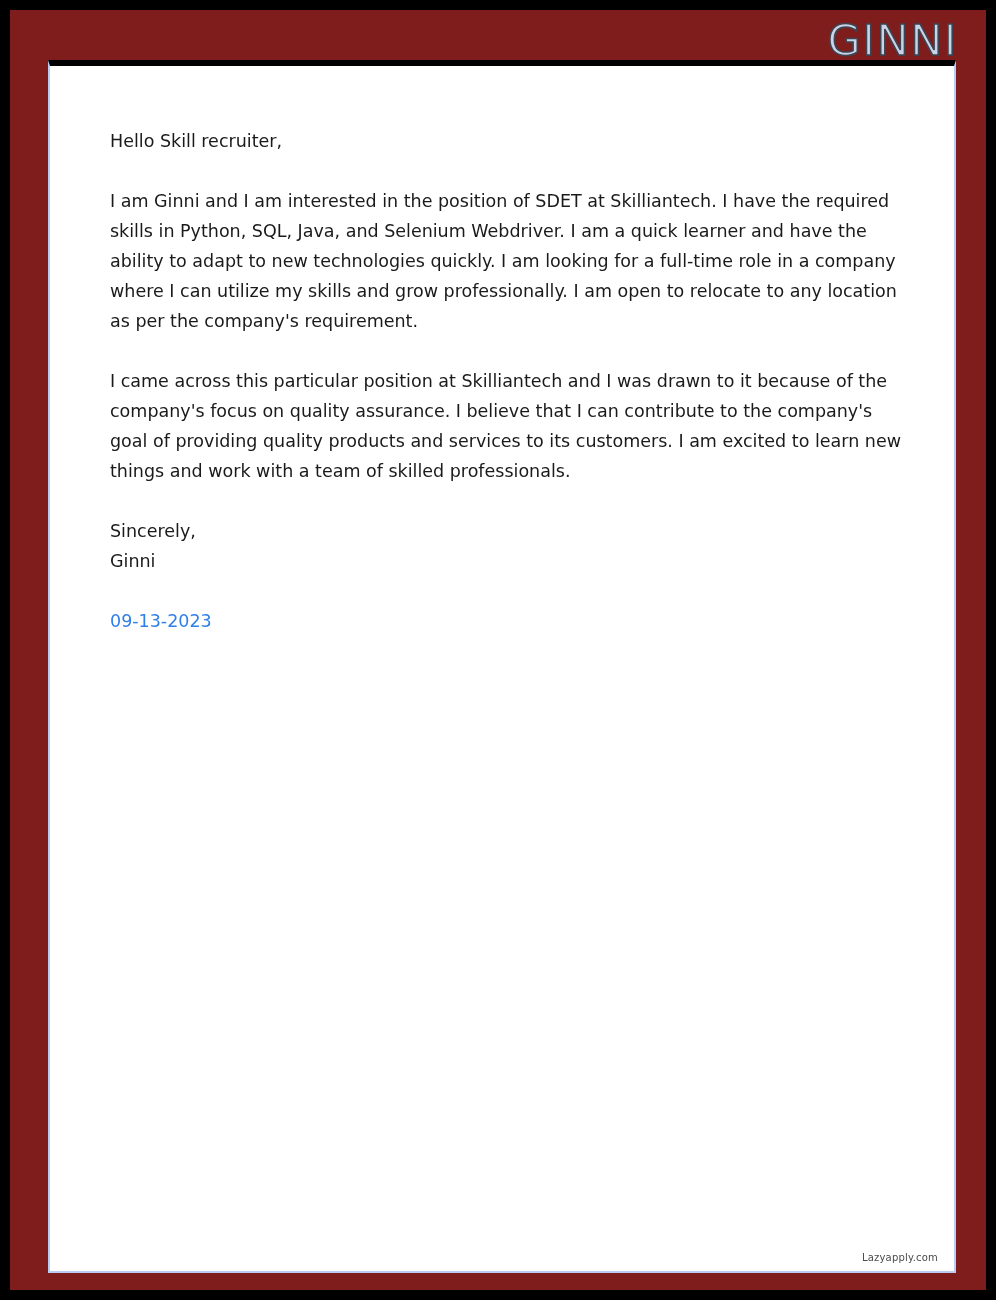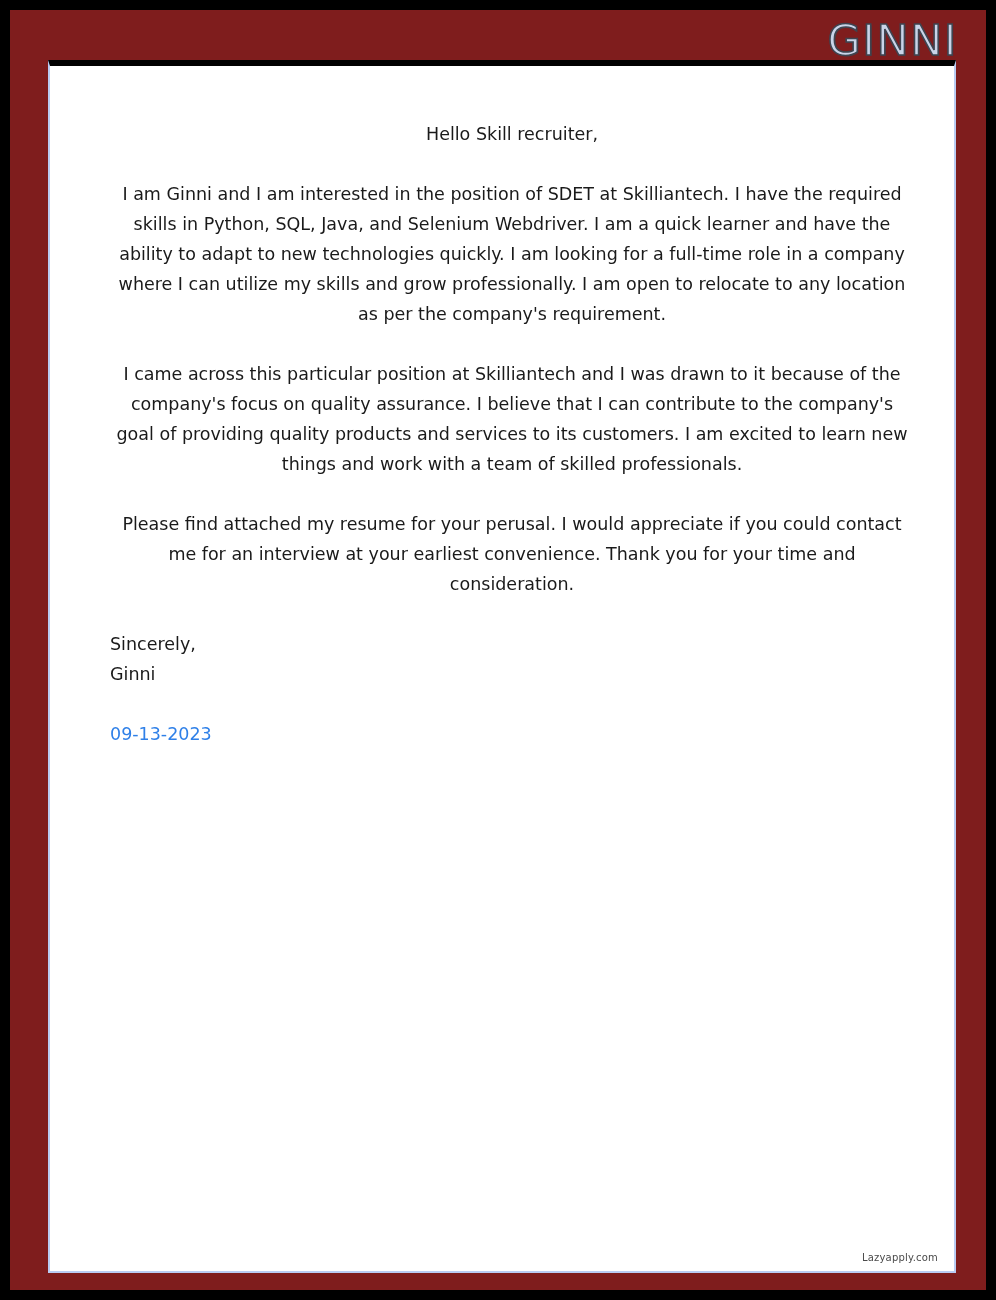"Hello Skill recruiter," .letter p { margin: 7px 0 30px 0 -> 14px 0 30px 0; text-align: center -> none }
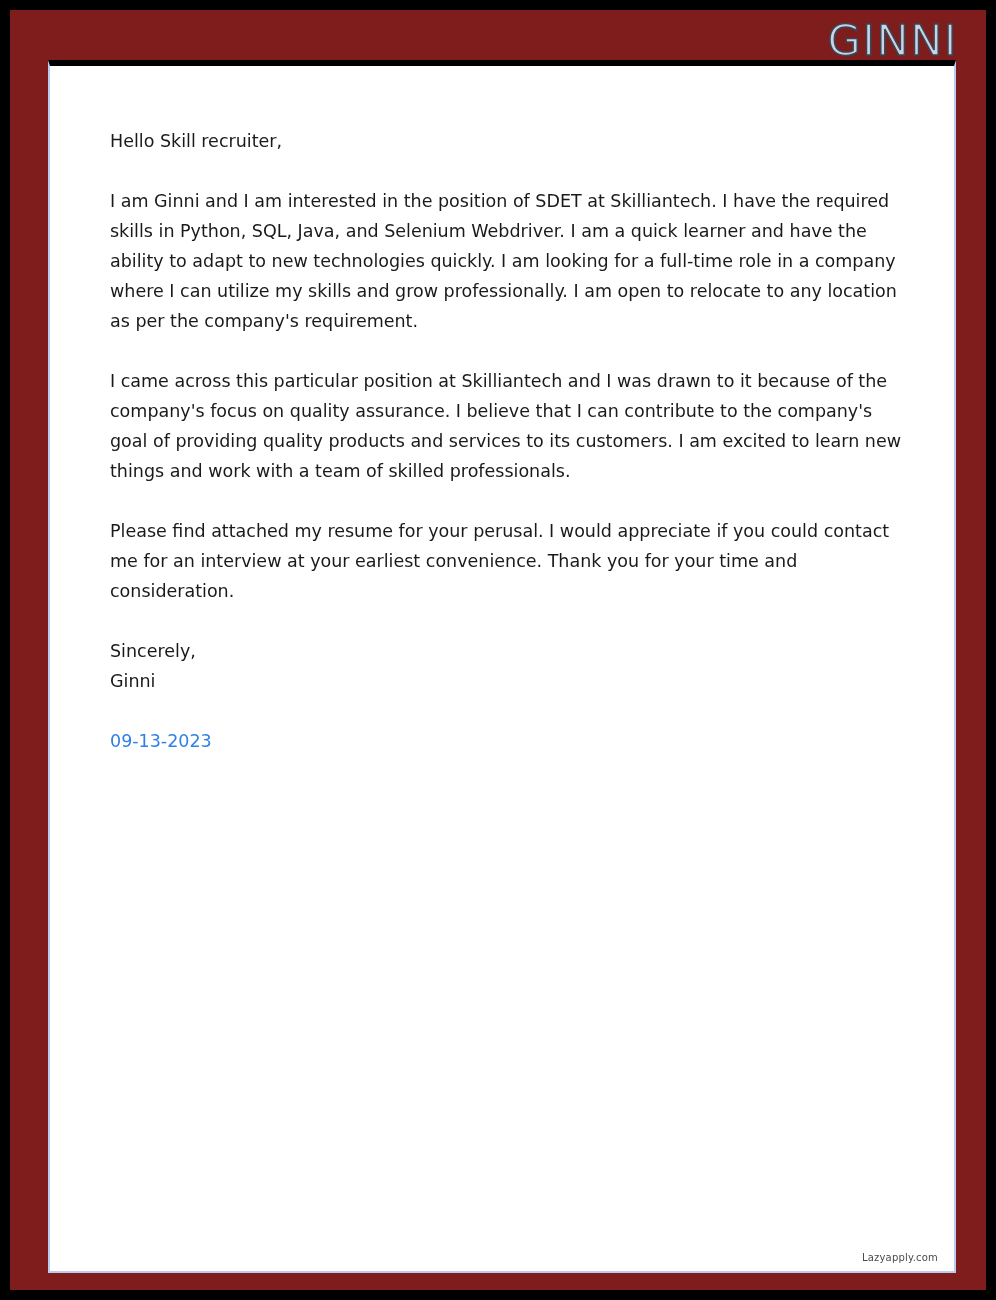"Please find attached my resume" p { html: <p>Please find attached my resume for your perusal. I would appreciate if you could contact me for an interview at your earliest convenience. Thank you for your time and consideration.</p> -> none }
